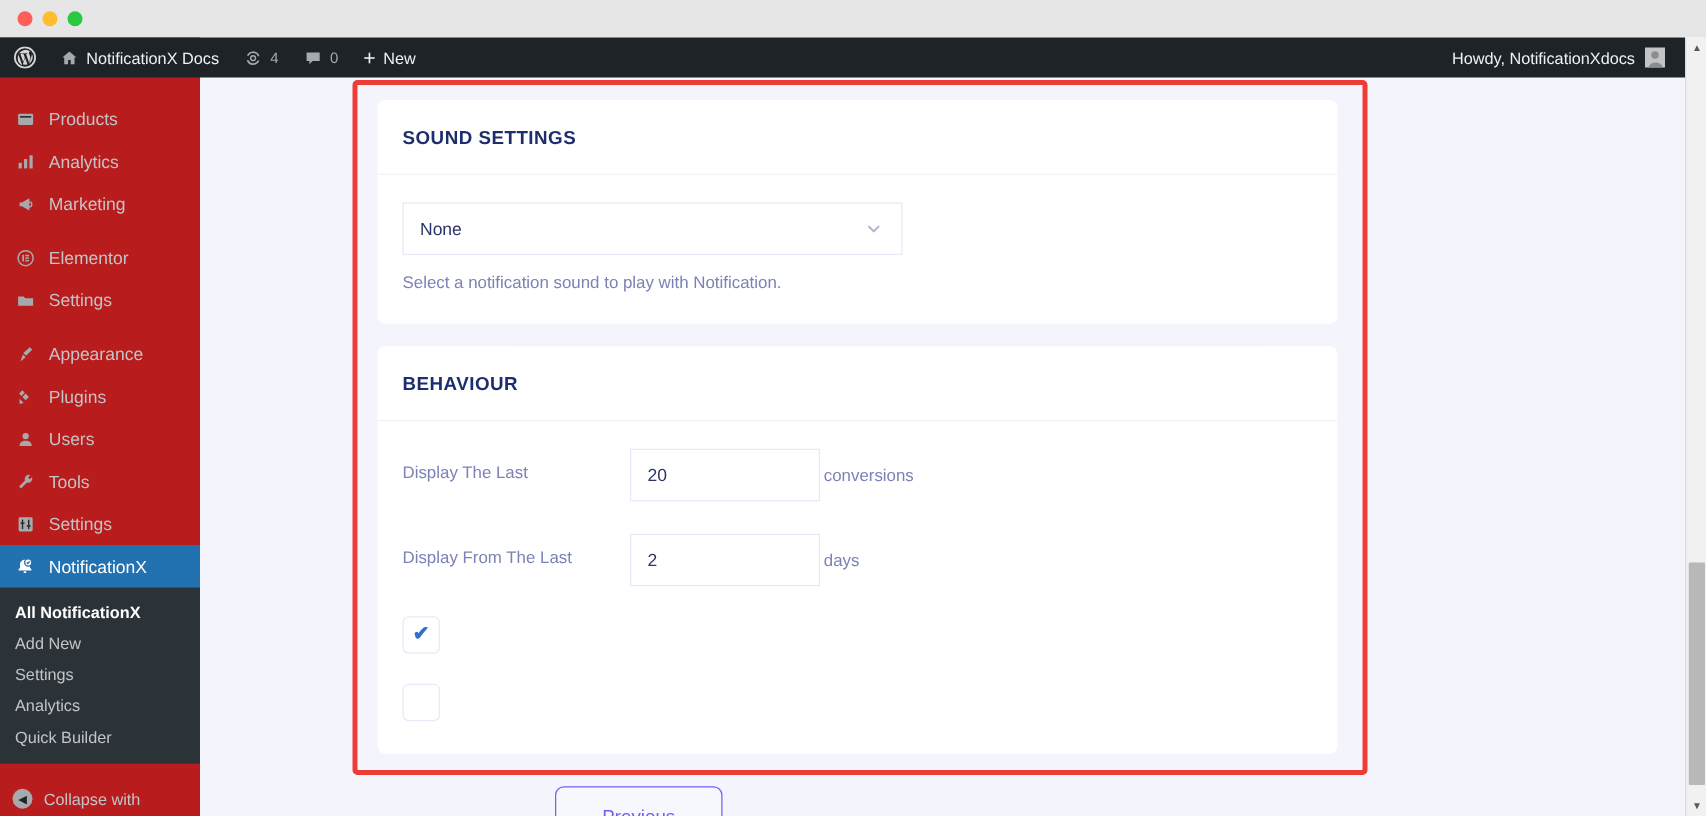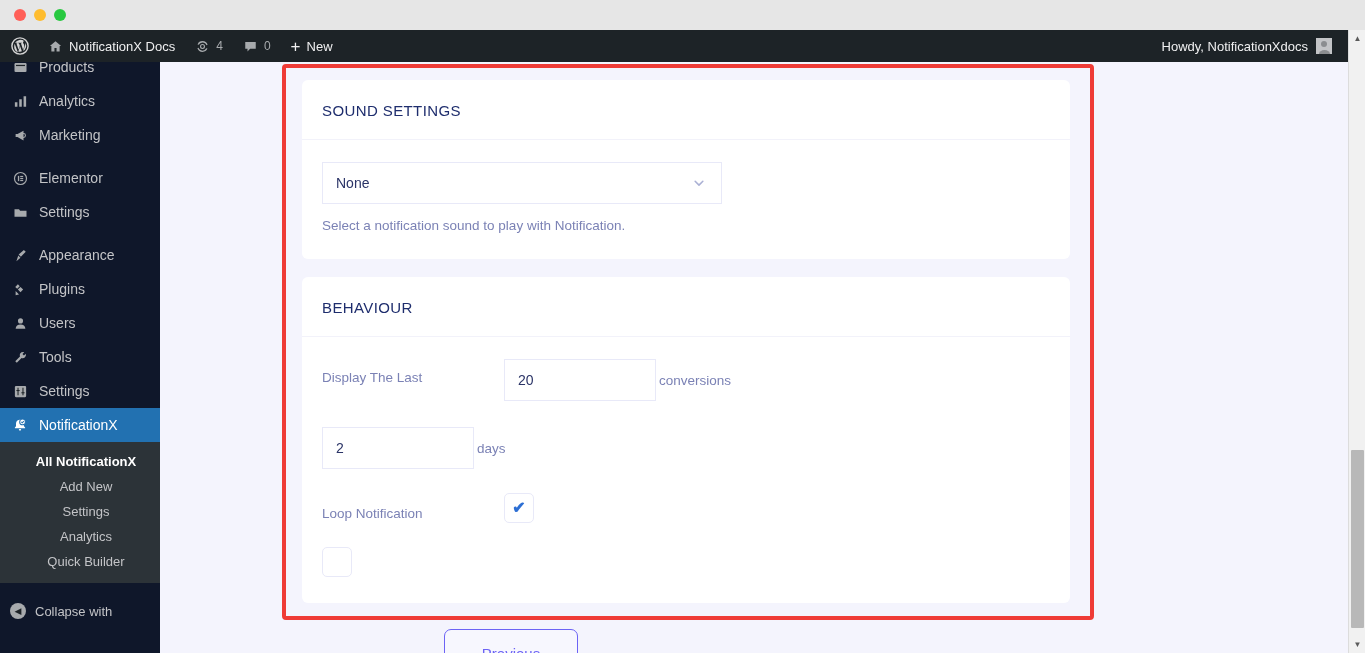"Products" .sidebar { background: #0f172a -> #b91c1c; padding-top: 20px -> 48px }
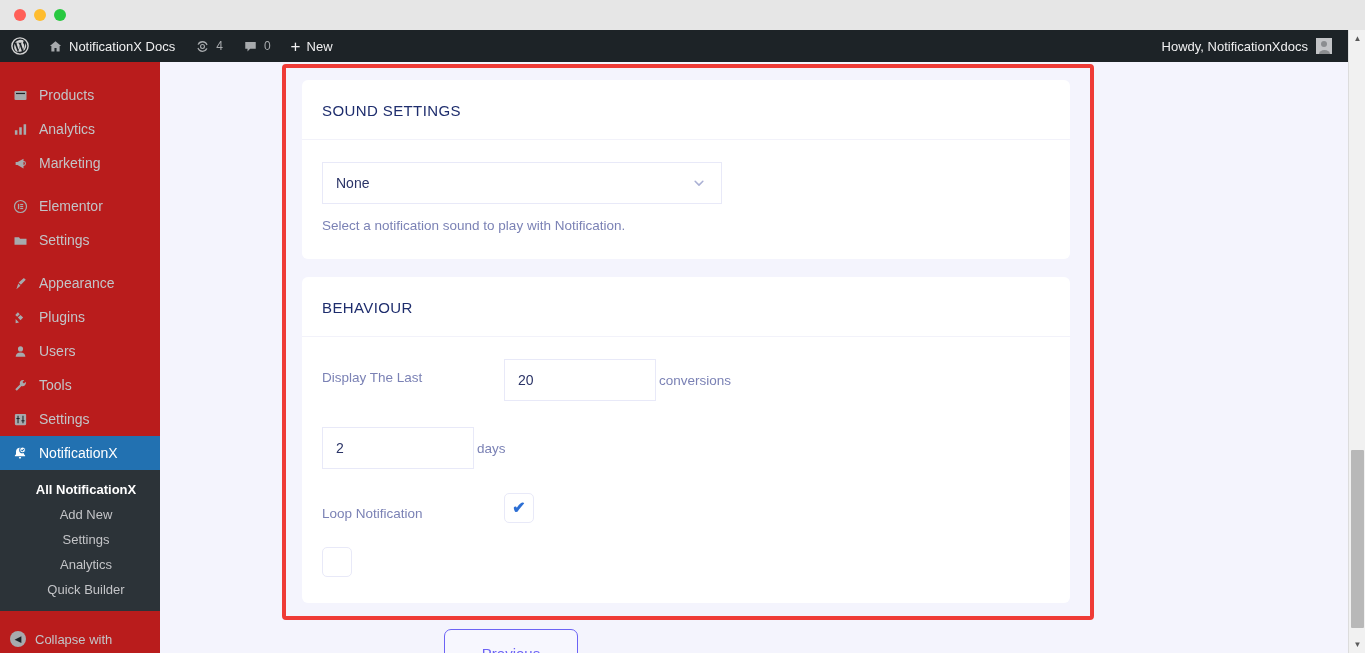"SOUND SETTINGS" .panel-title { font-weight: normal -> bold }
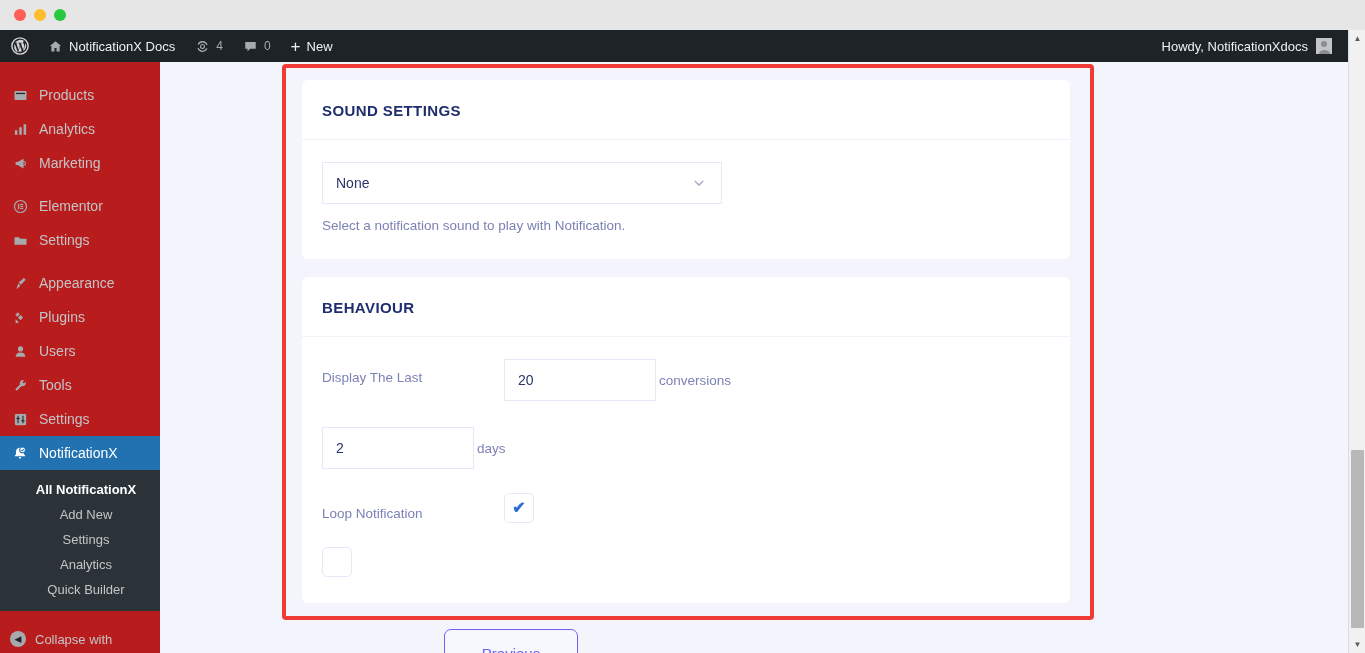"Display From The Last" div.row-label { html: none -> <div>Display From The Last</div> }
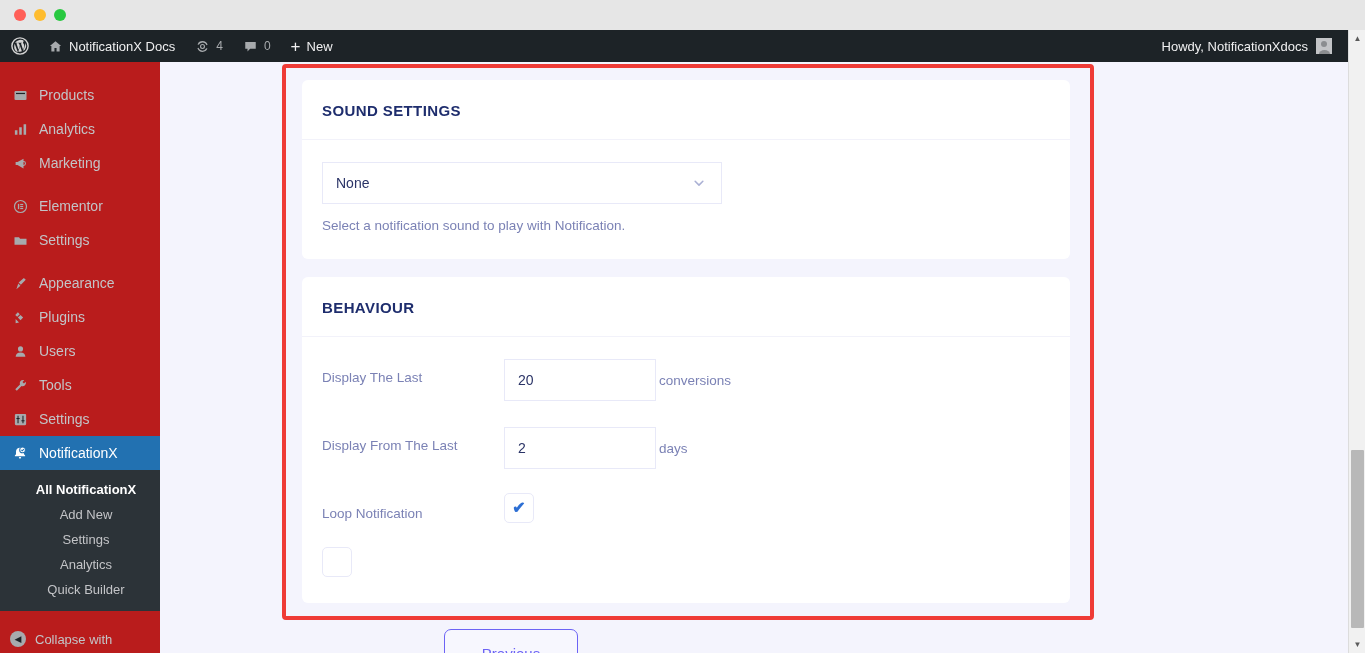"All NotificationX" .sub-item { text-align: center -> none }
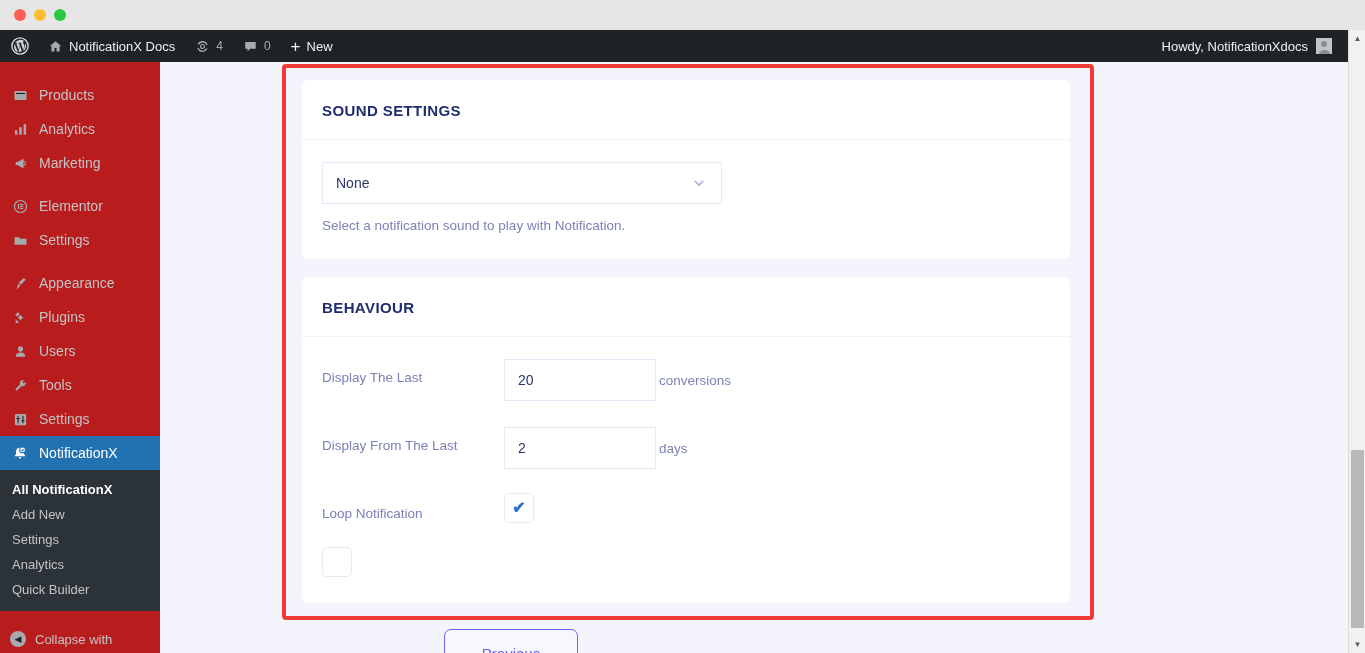"Loop Notification" div.row-label { html: <div>Loop Notification</div> -> none }
